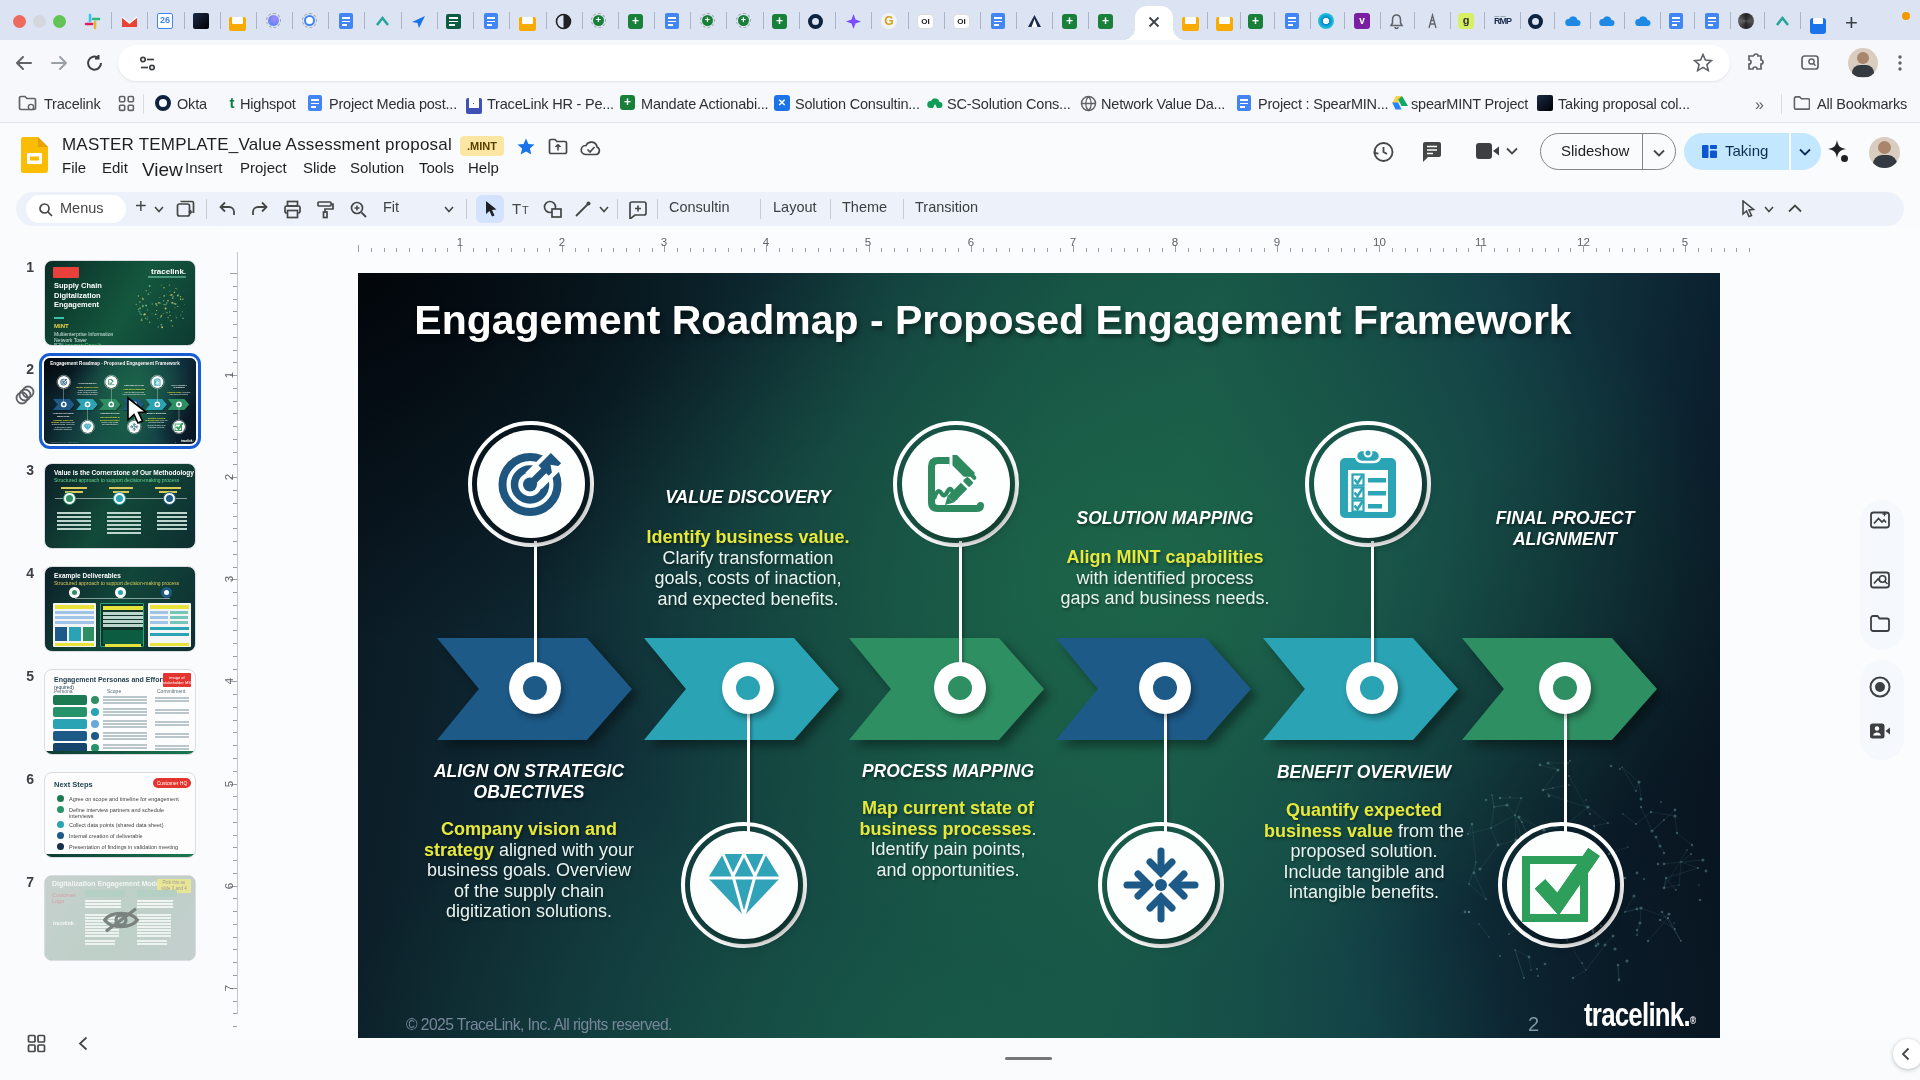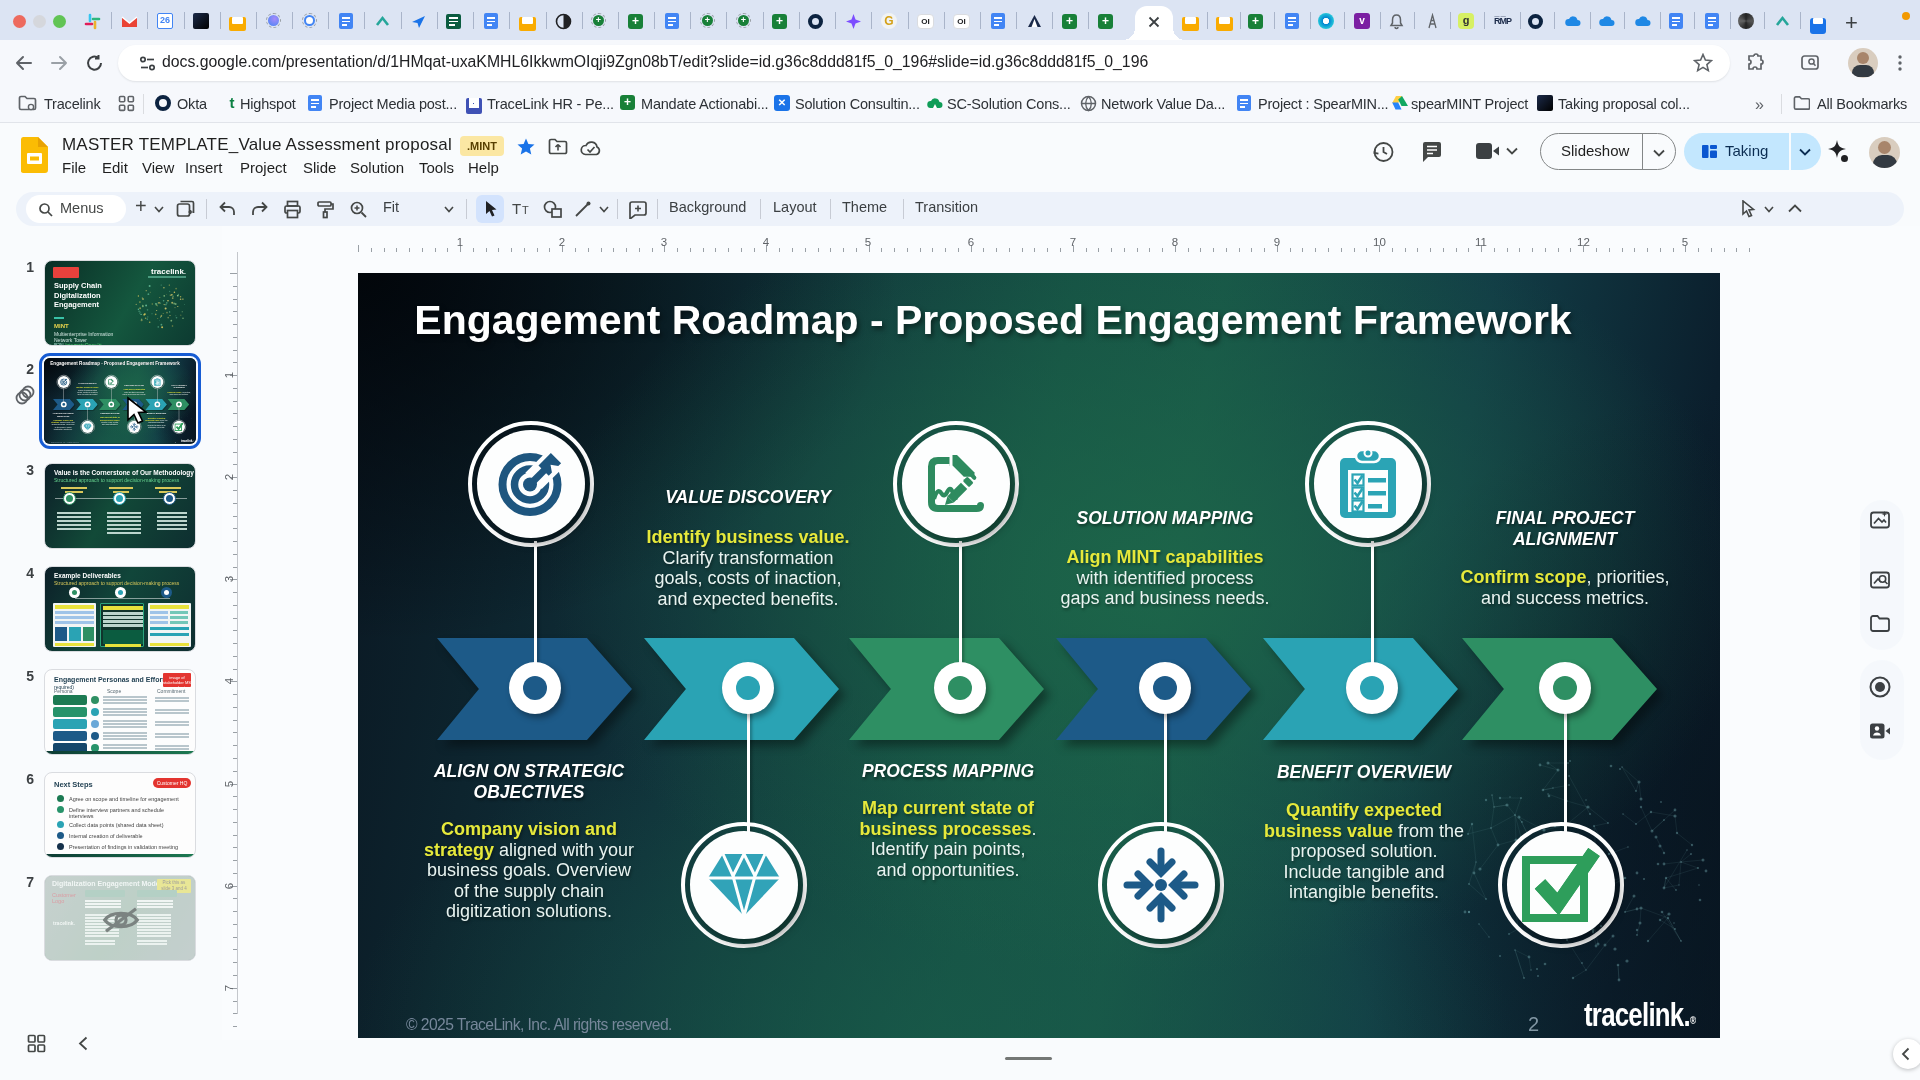"docs.google.com/presentation/d/1HMqat-ux" div.abs { html: <div>docs.google.com/presentation/d/1HMqat-uxaKMHL6IkkwmOIqji9Zgn08bT/edit?slide=id.g36c8ddd81f5_0_196#slide=id.g36c8ddd81f5_0_196</div> -> none }
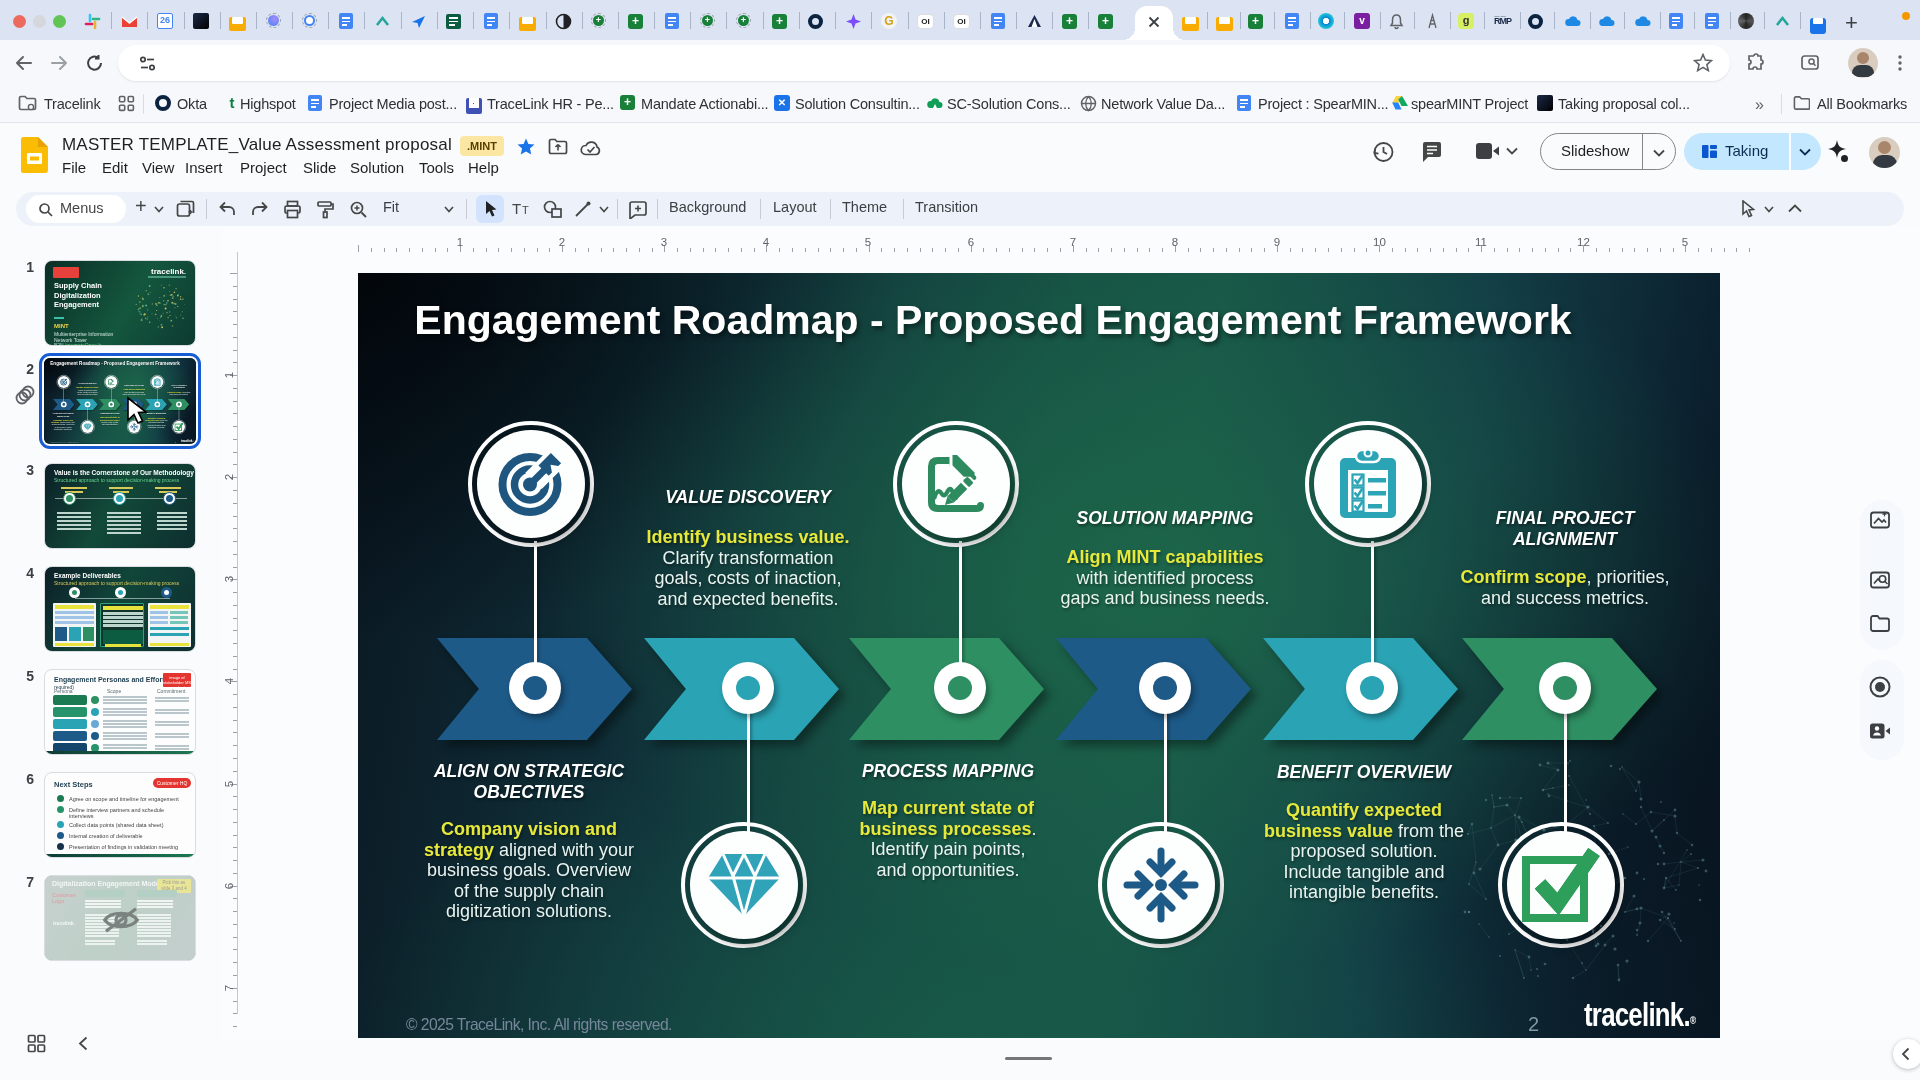"View" div.abs { font-size: 15px -> 19px }
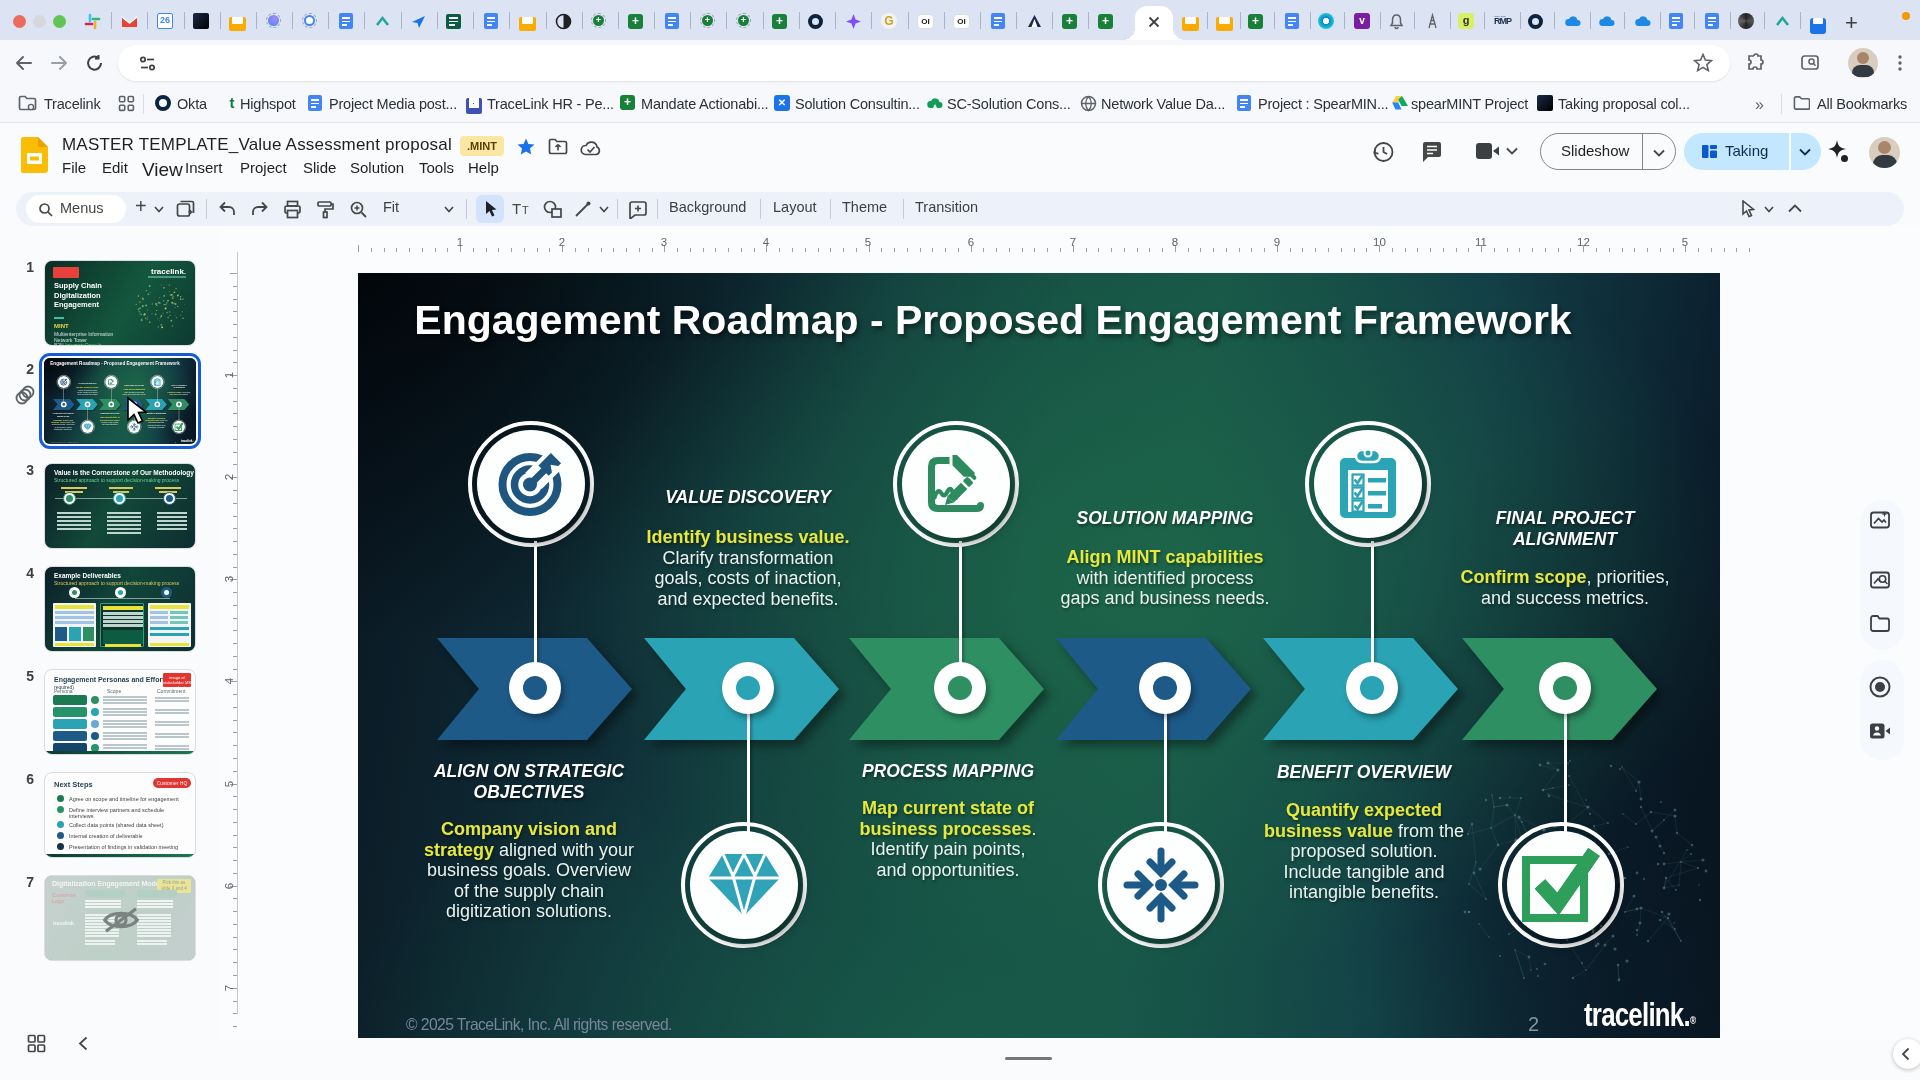"Background" div.tbtxt { text: Background -> Consultin }
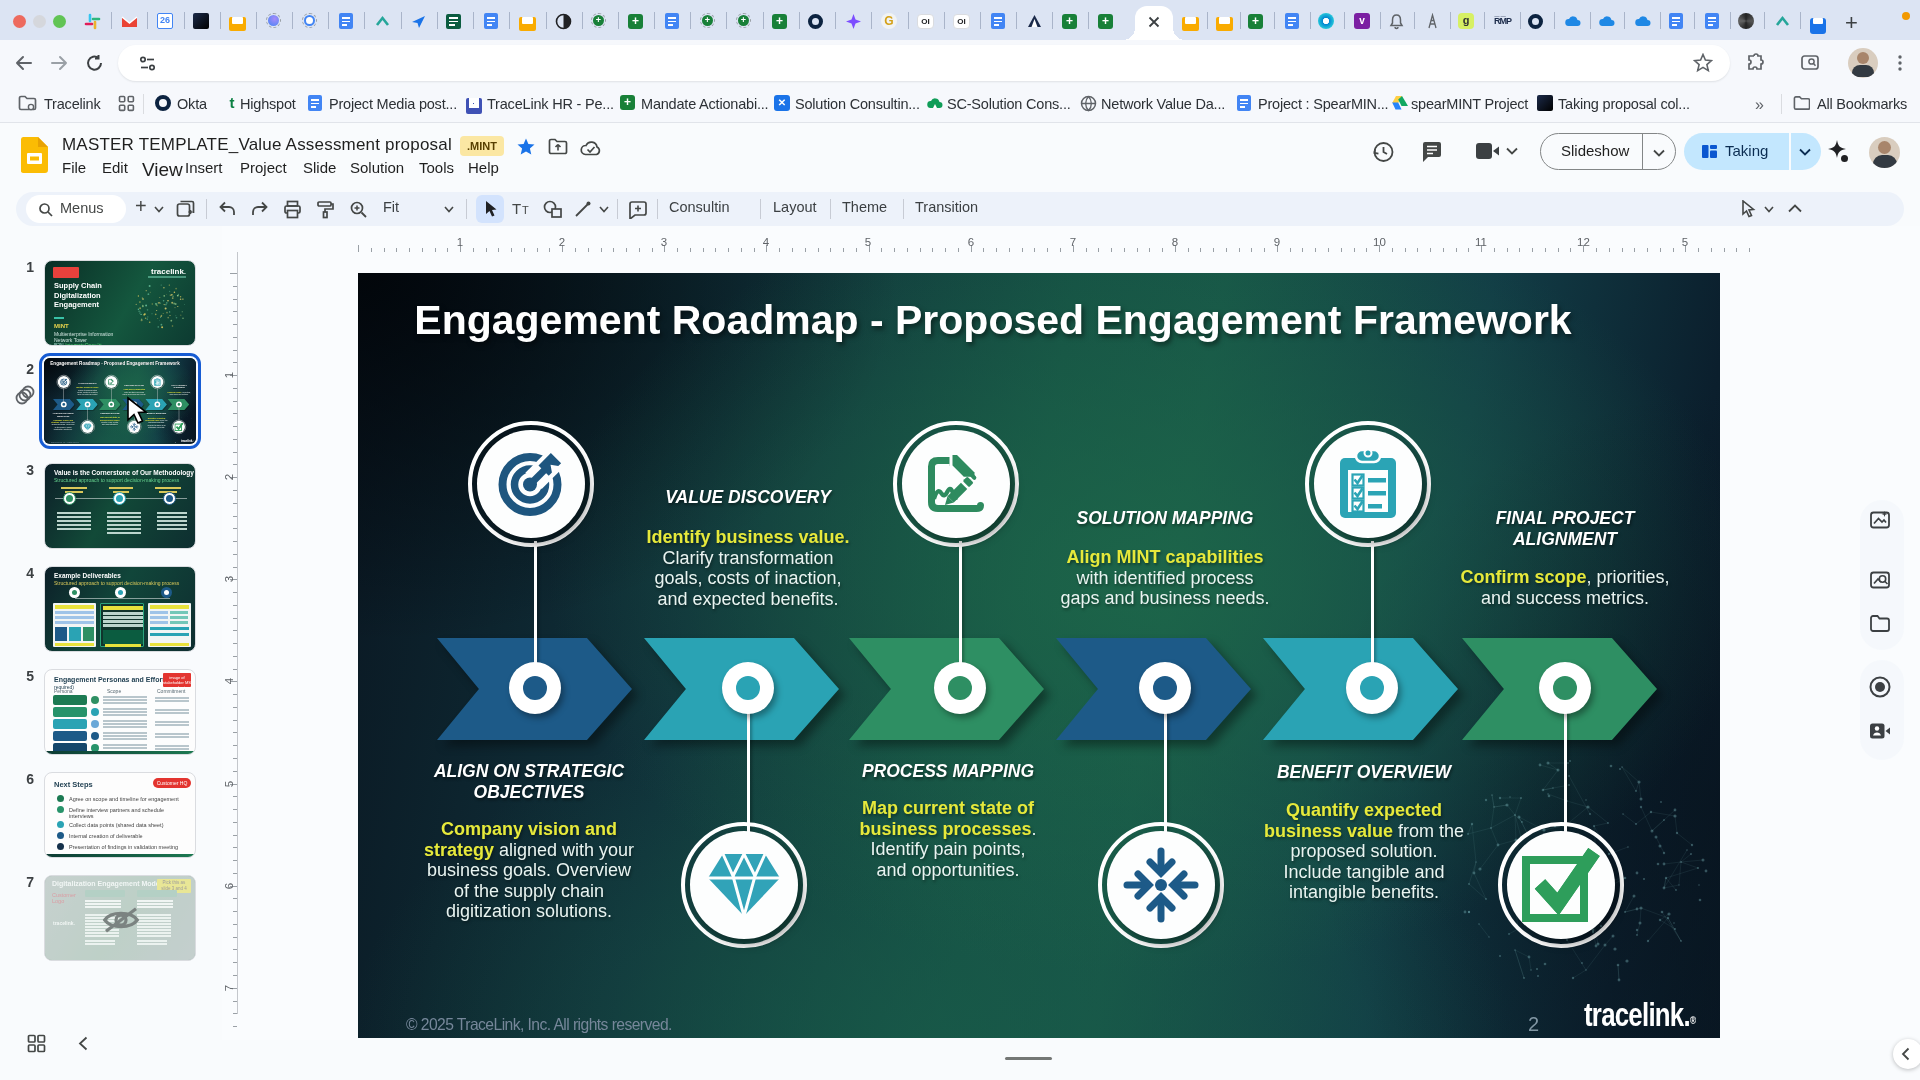"Confirm scope, priorities," div.colbody { html: <div><span>Confirm scope</span>, priorities,<br>and success metrics.</div> -> none }
